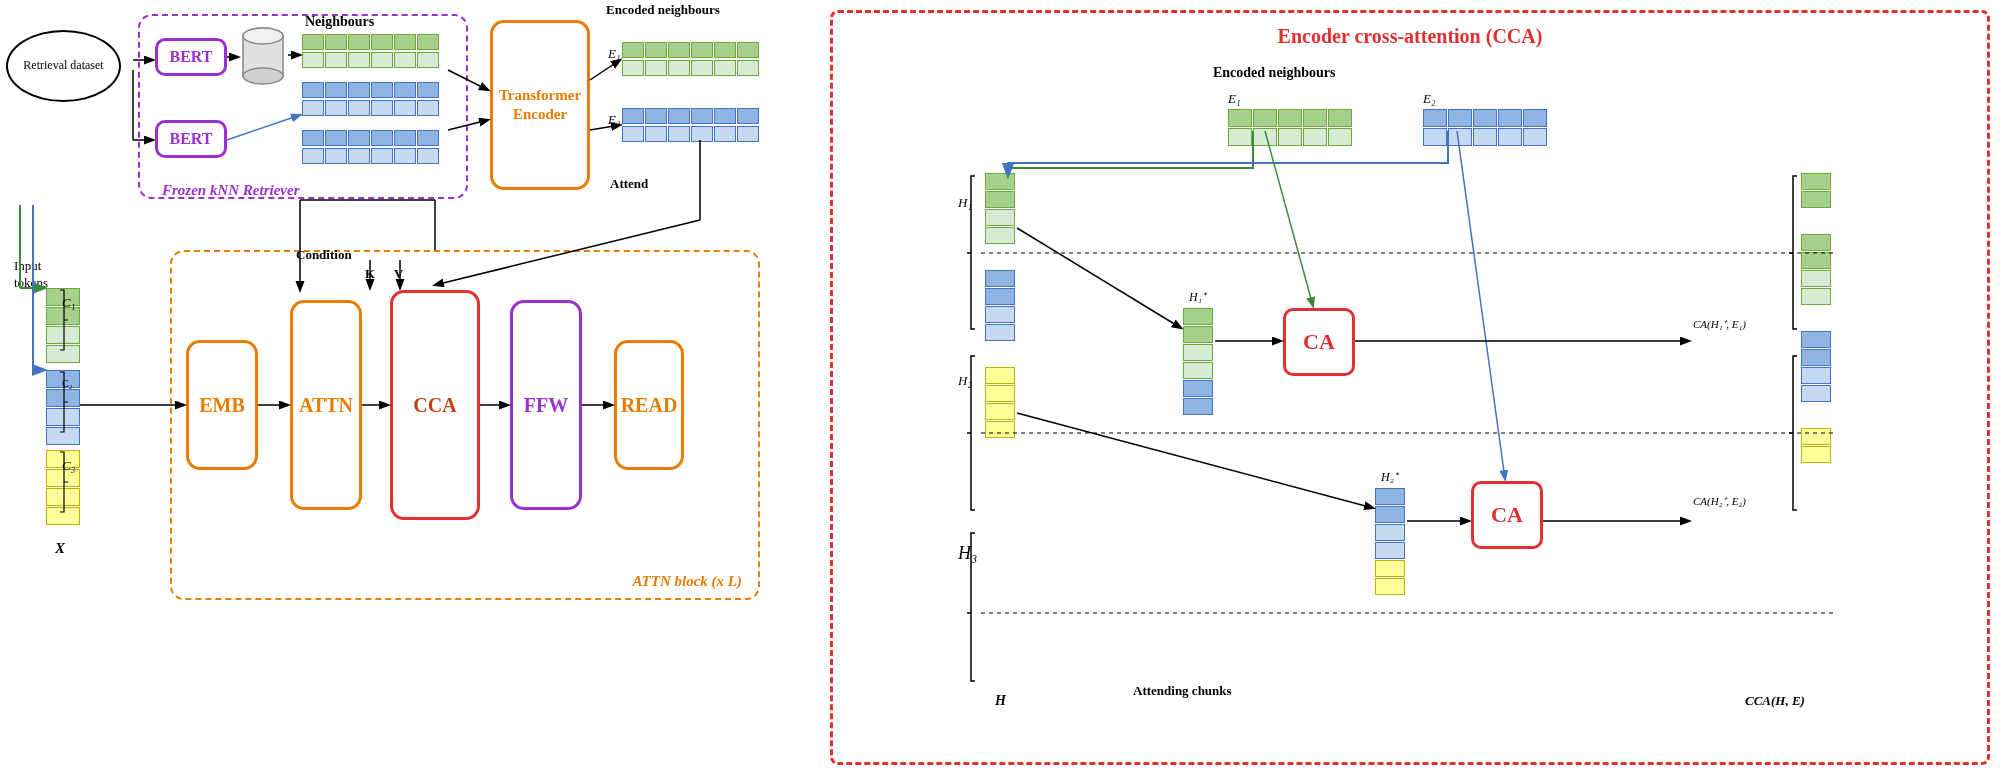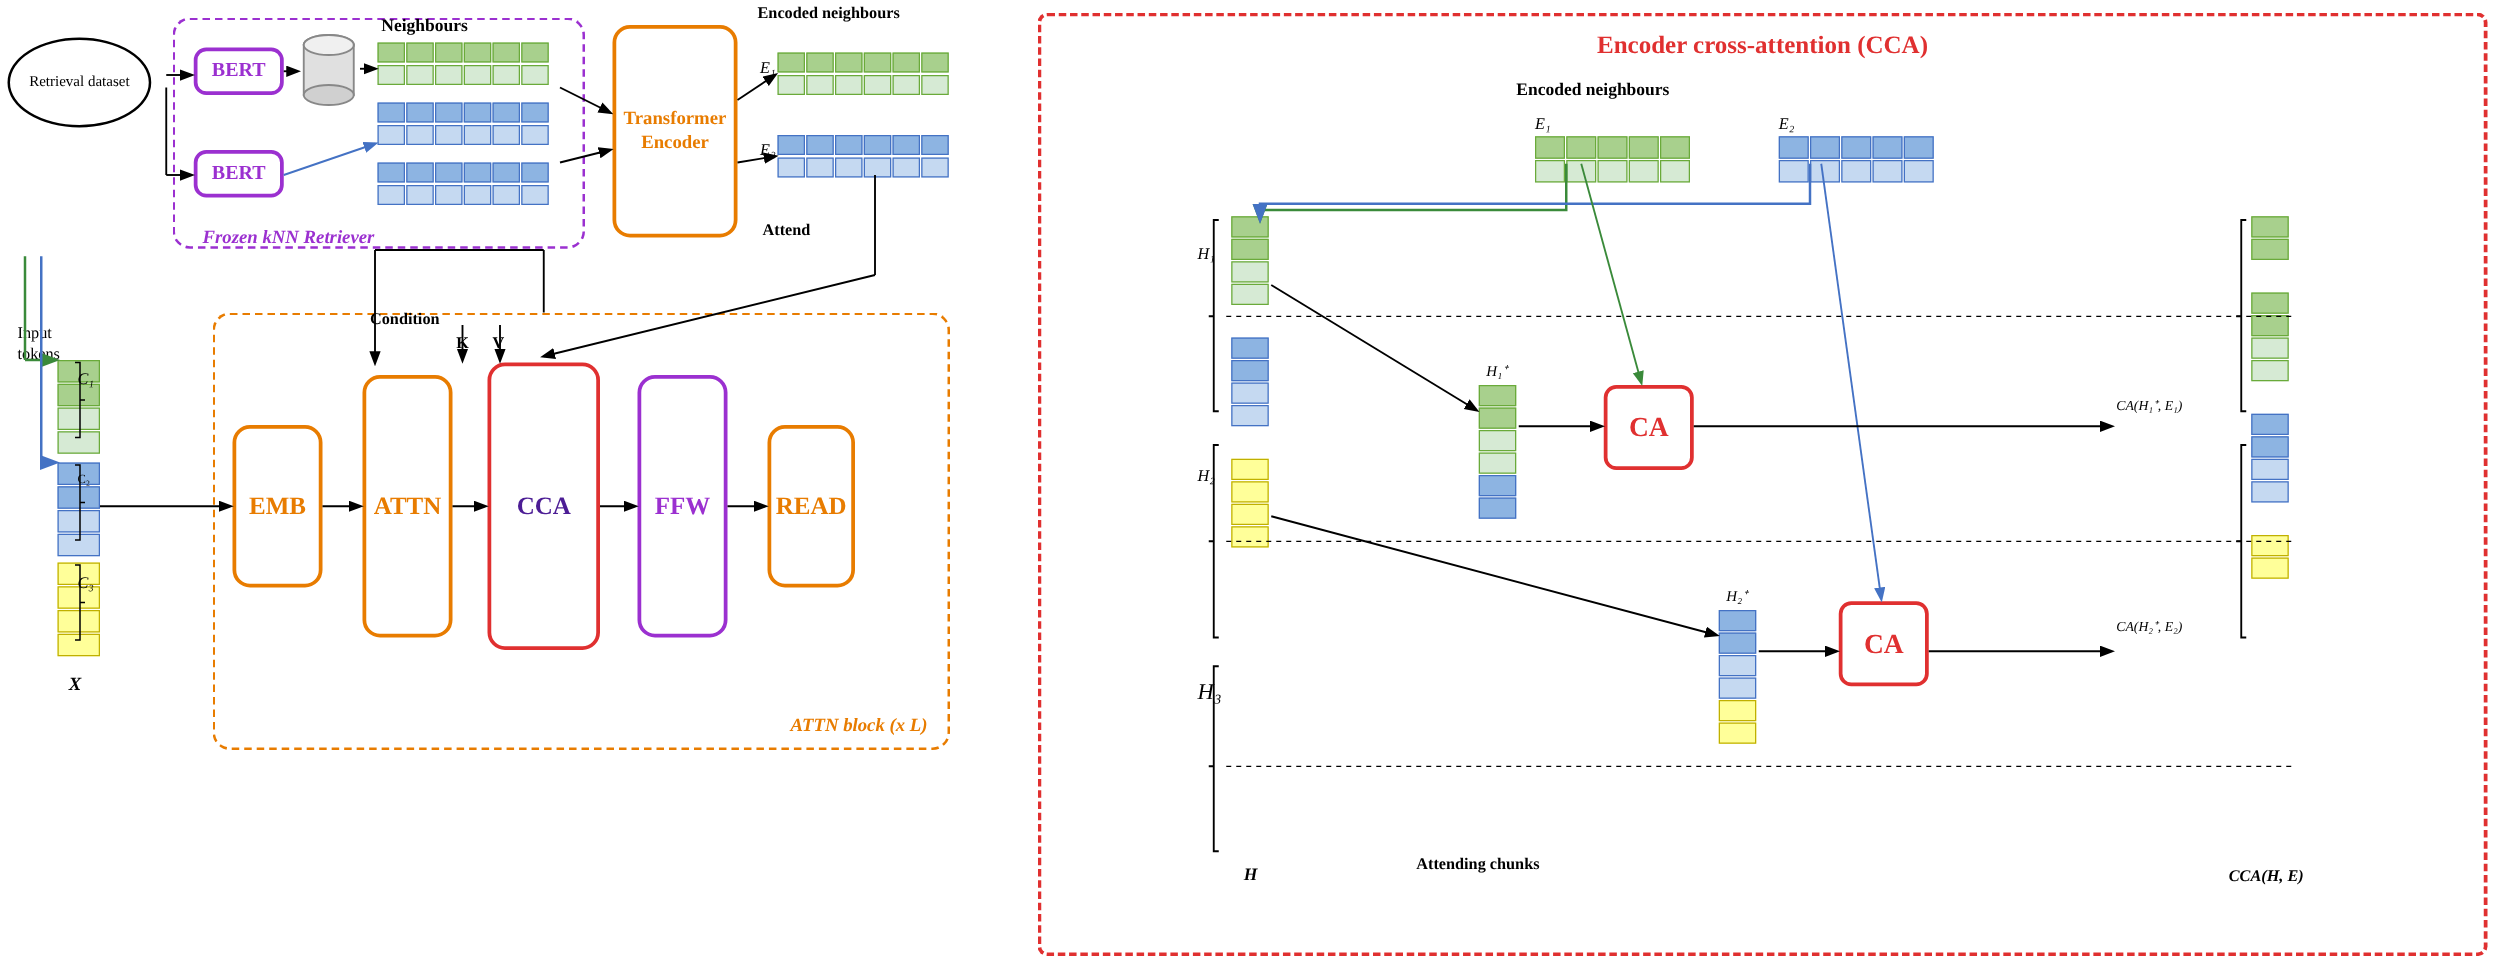"CCA" div.inner-block { color: #4c1d95 -> #c2410c }
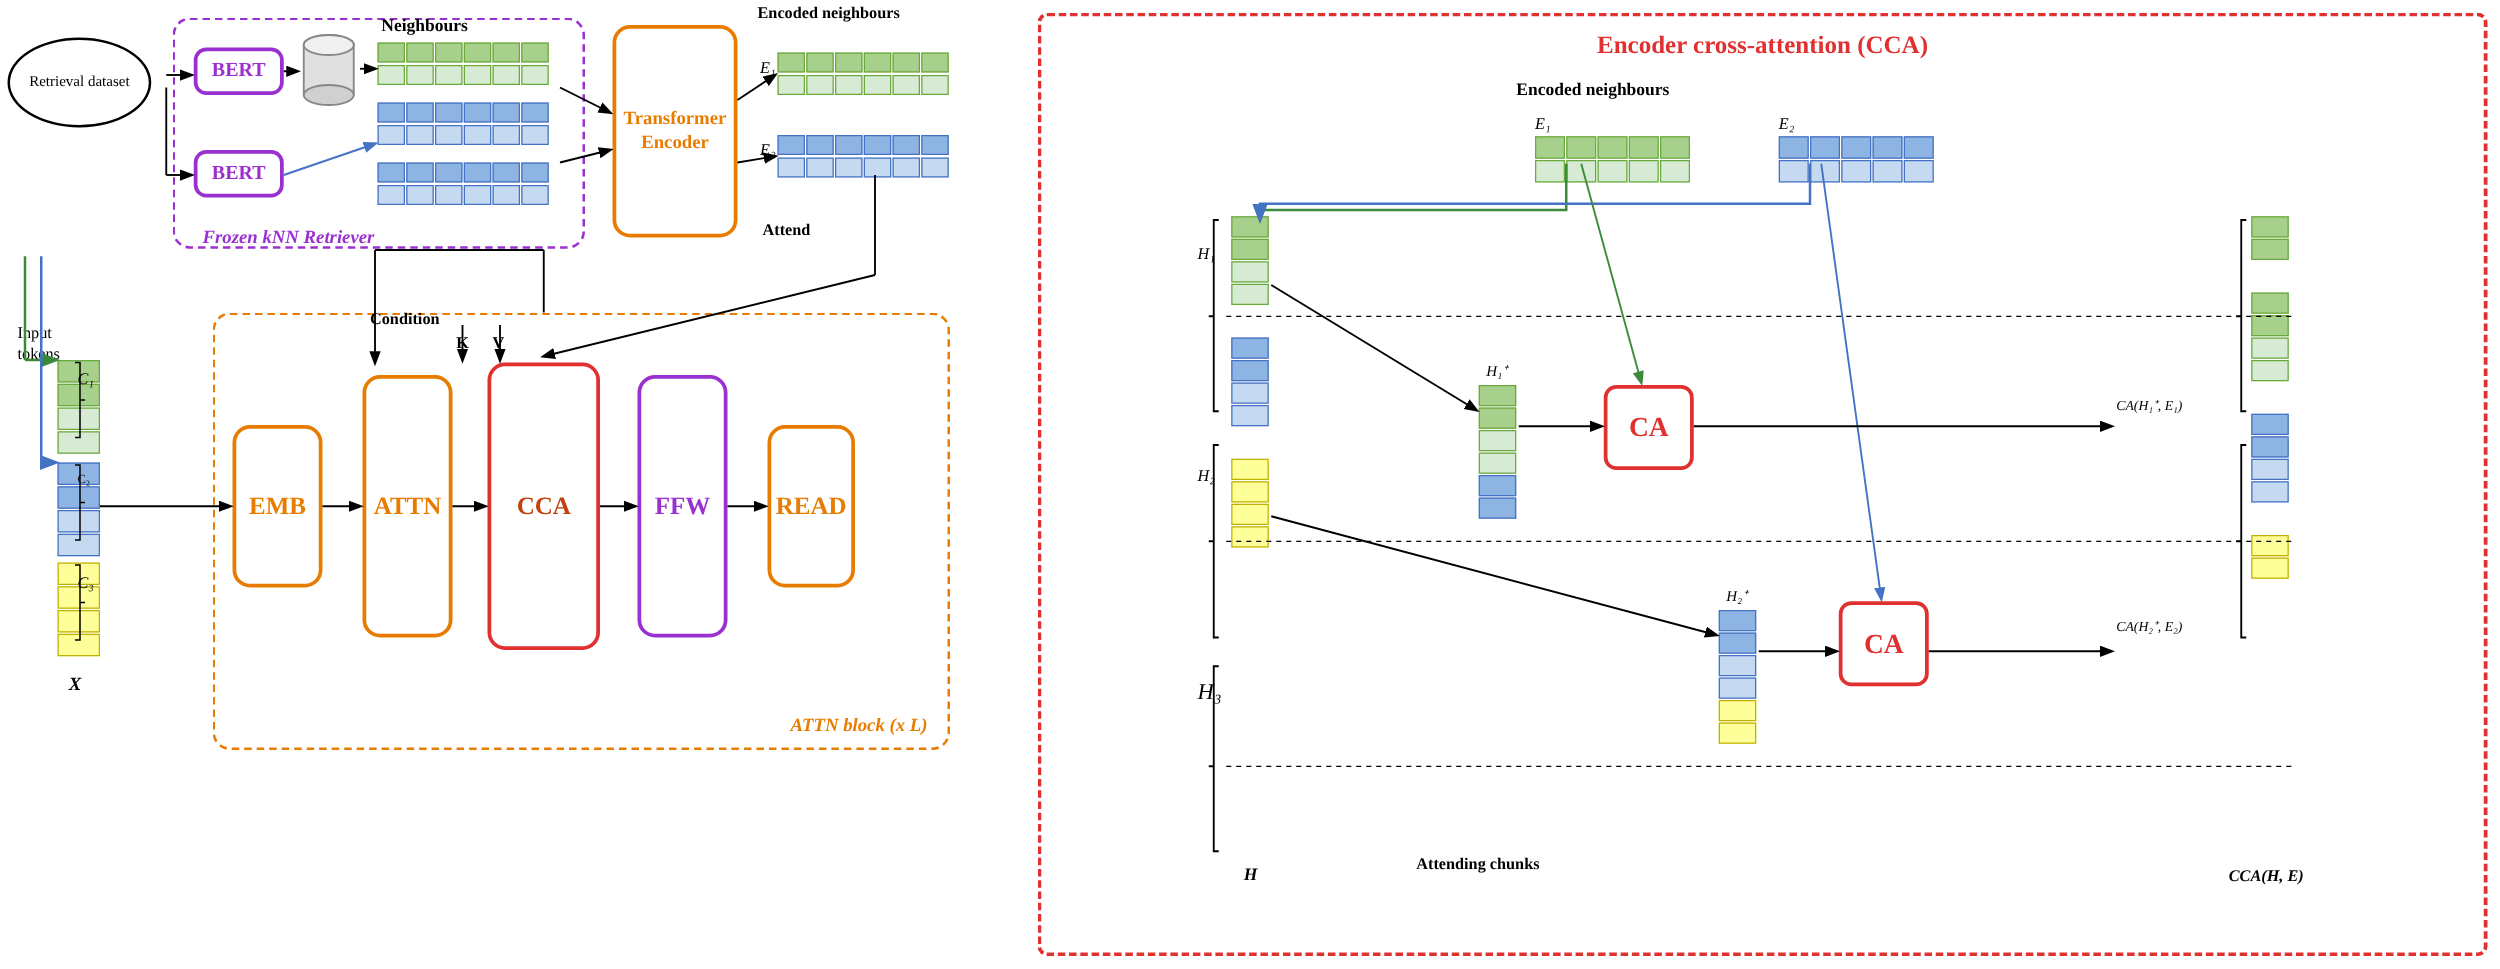"CCA(H, E)" div { left: 950px -> 912px }
